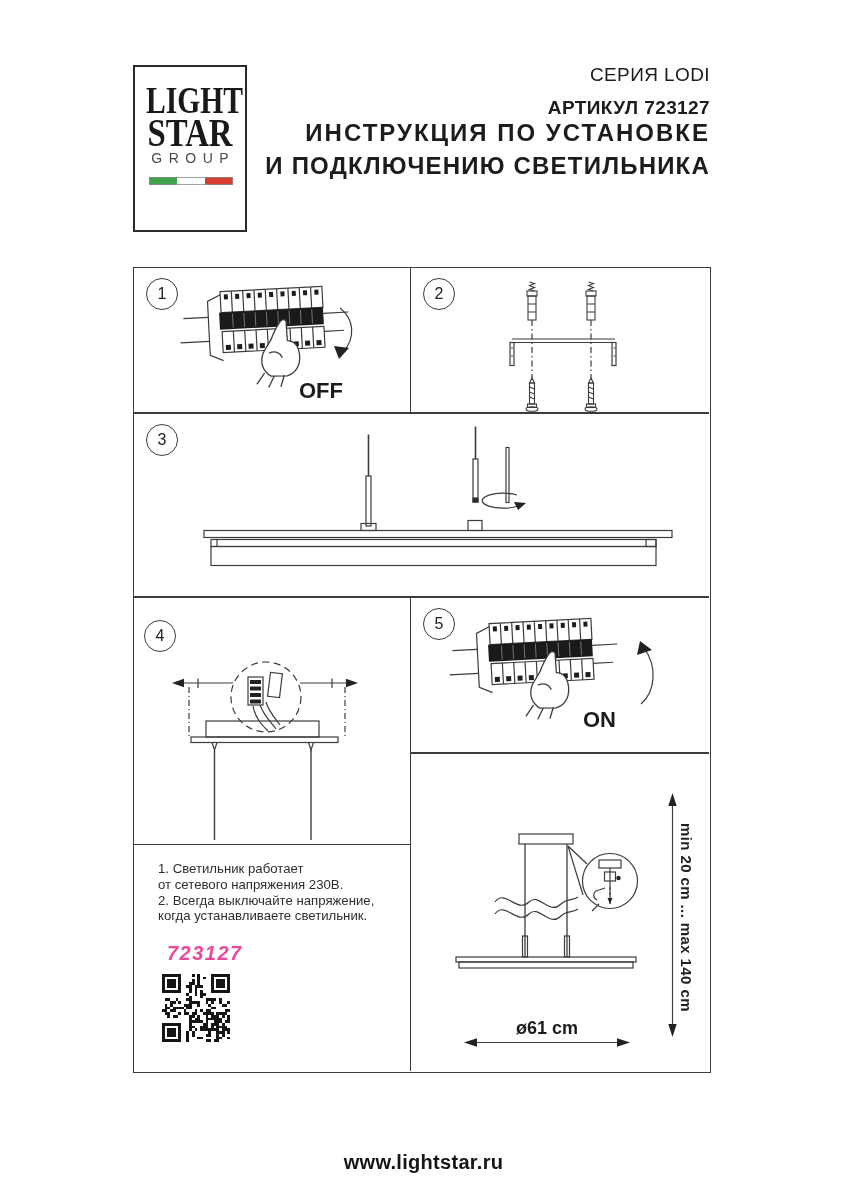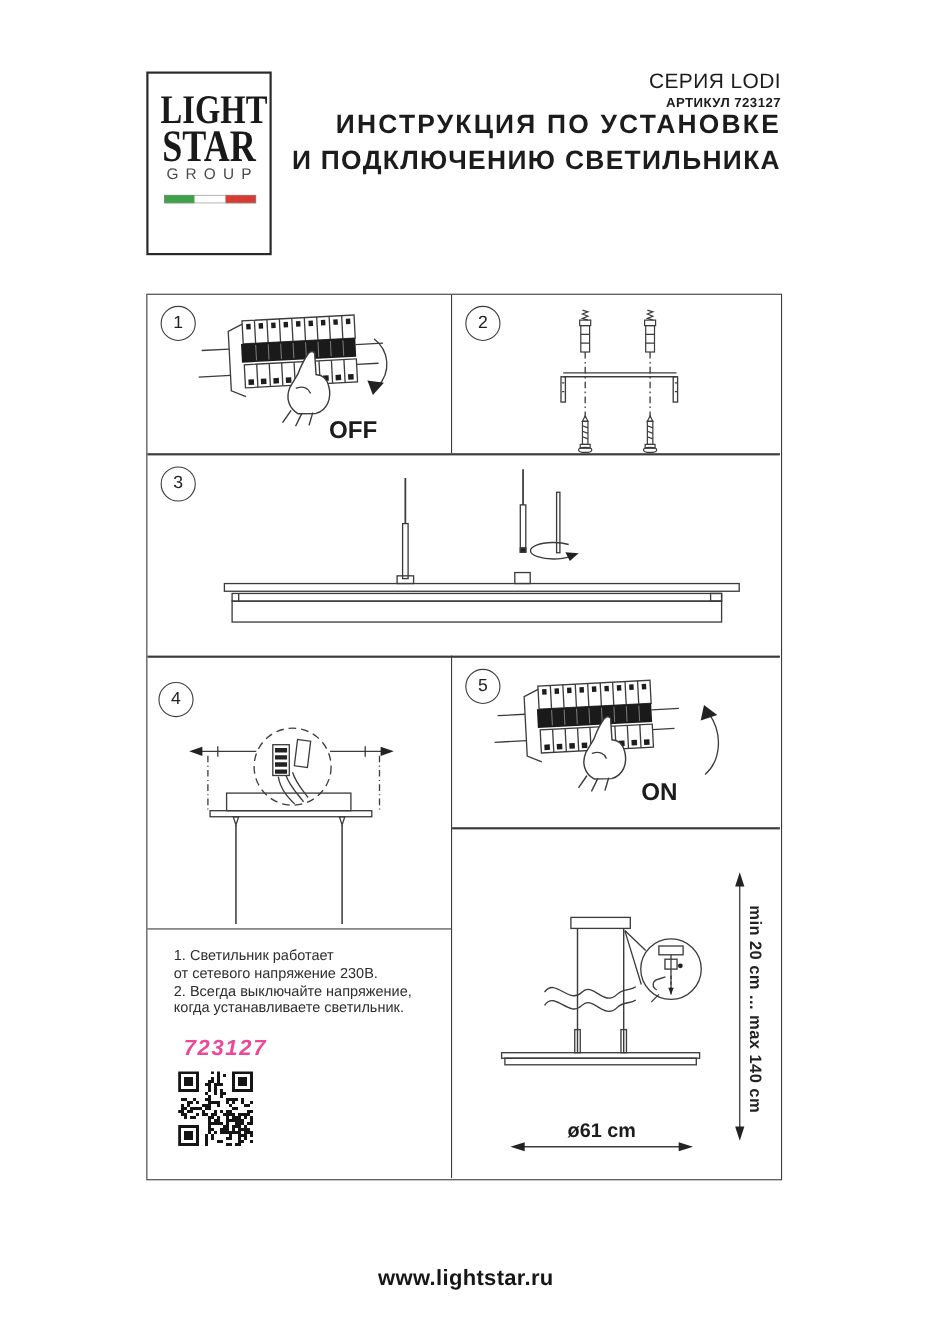"АРТИКУЛ 723127" .hdr-article { font-size: 12px -> 19px; margin-top: 0 -> 11px }
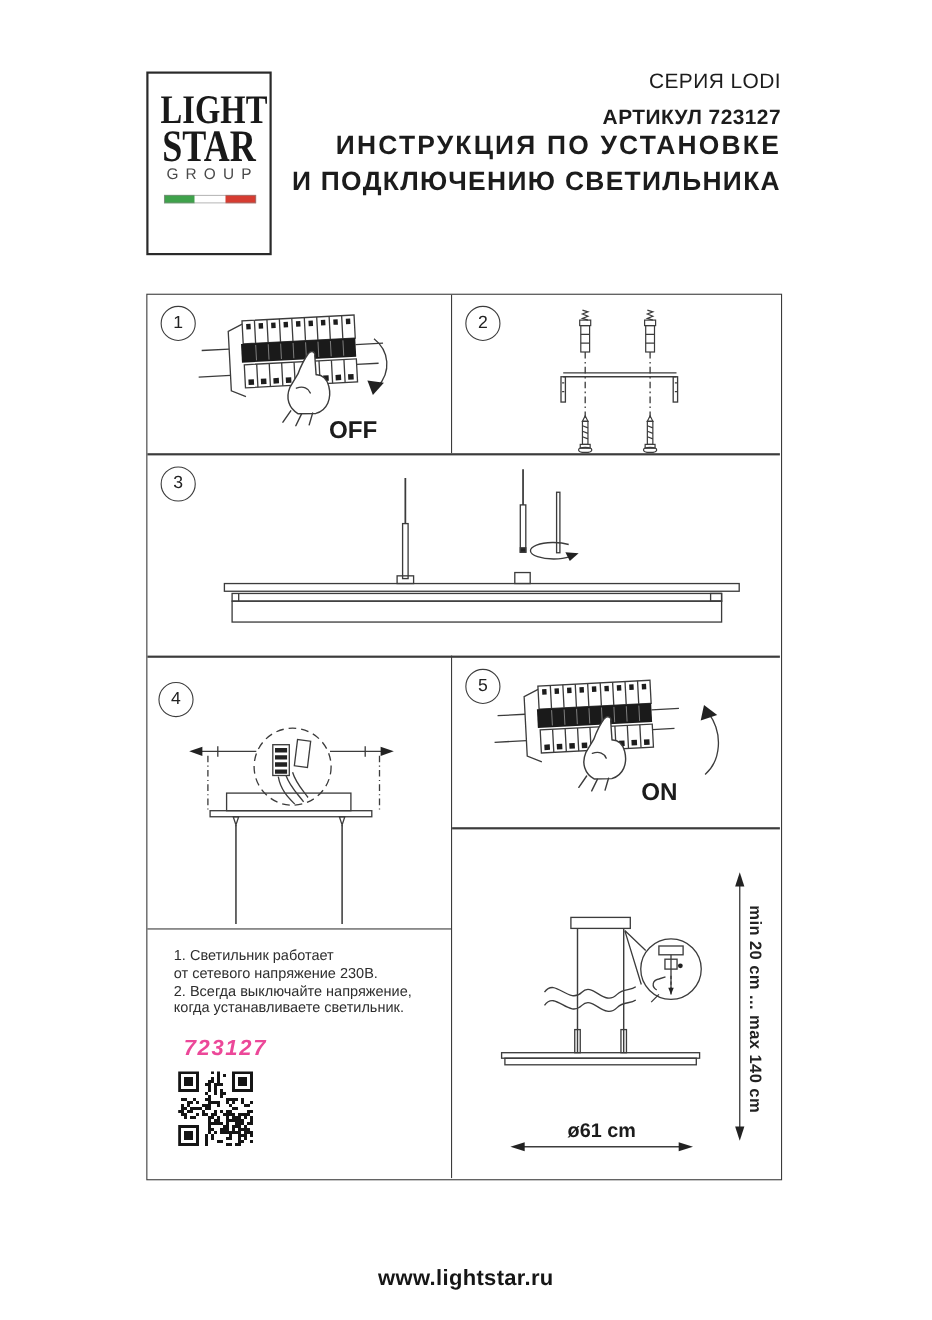"от сетевого напряжение 230В." div { text: напряжение -> напряжения }
